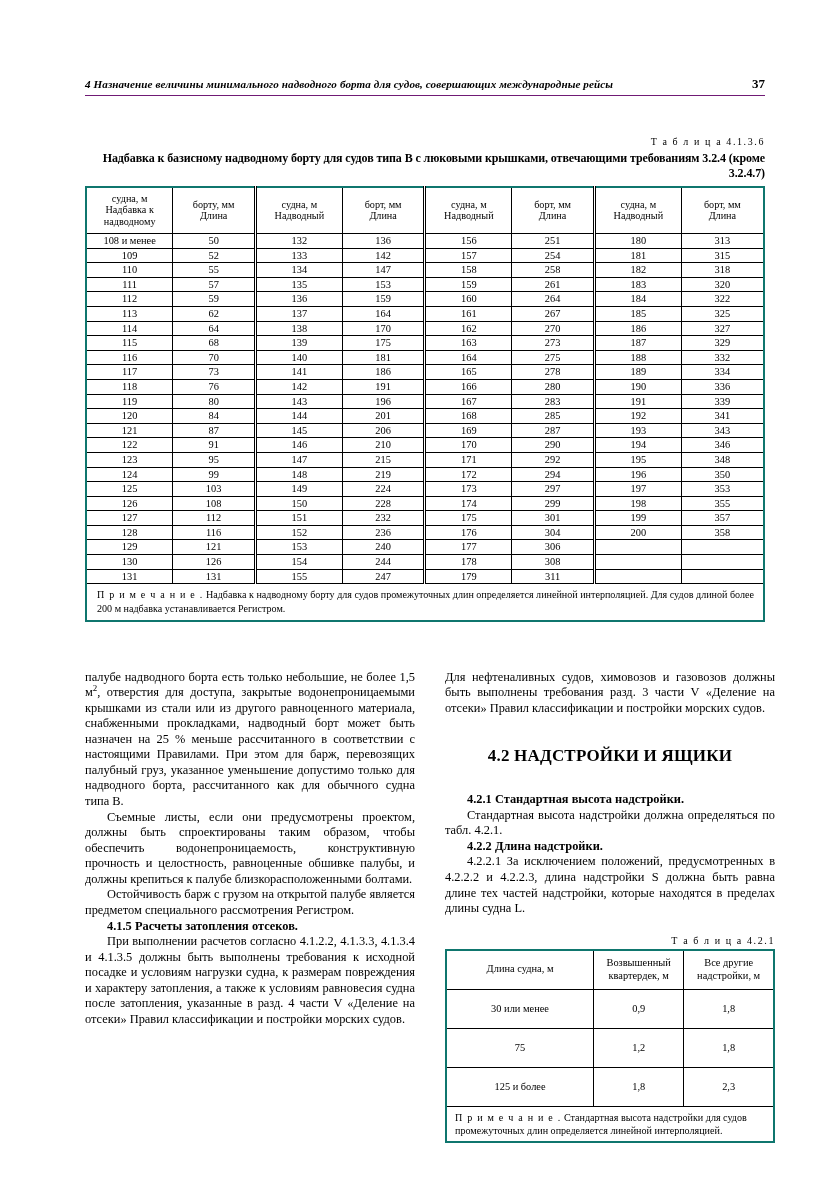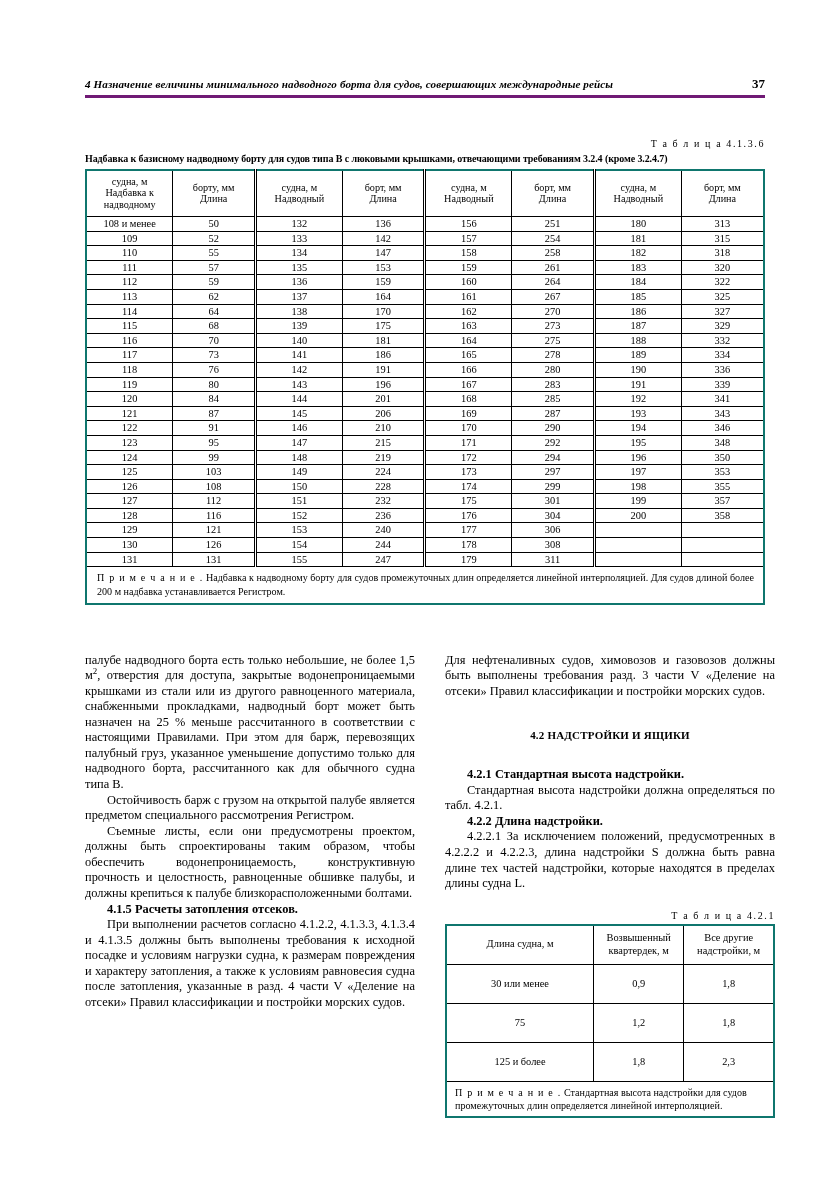"4 Назначение величины минимального" .runhead { border-bottom: 3px solid #701a75 -> 1px solid #701a75 }
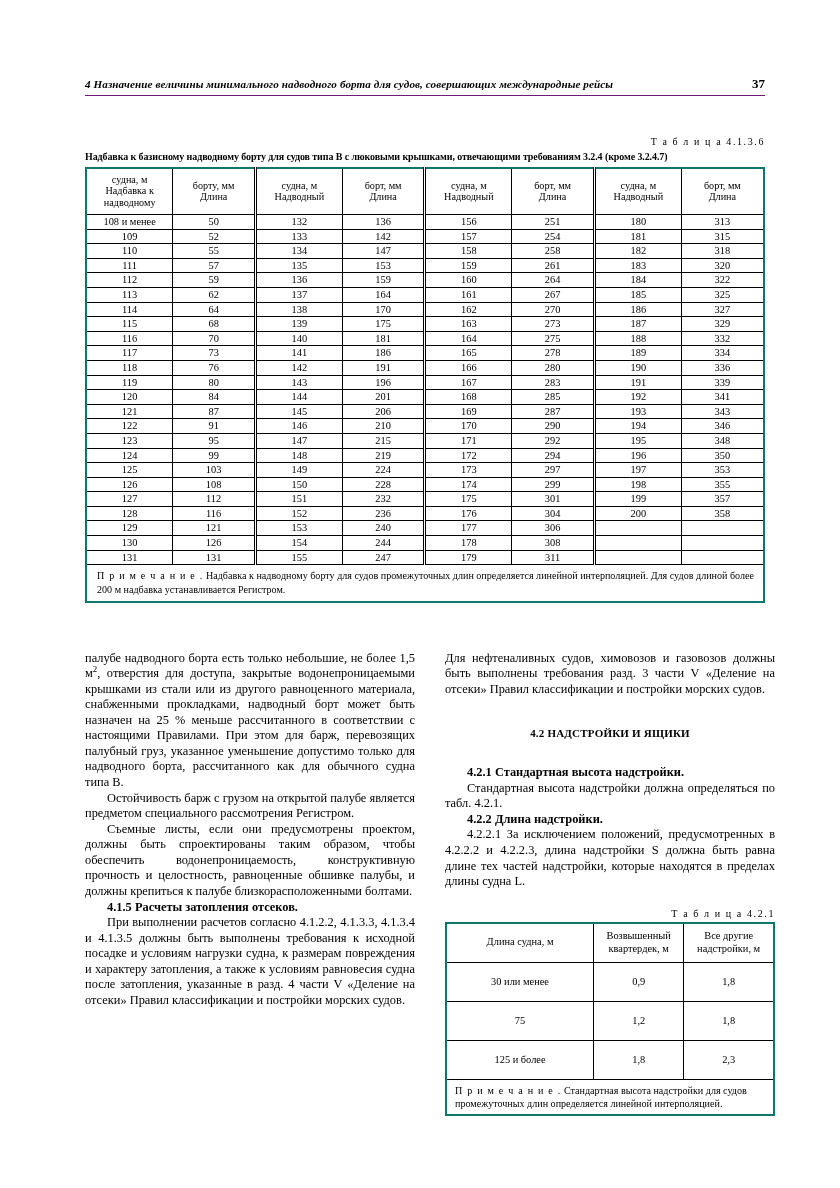"Надбавка к базисному надводному борту" .tbl-title { font-size: 10px -> 12px; text-align: left -> right }
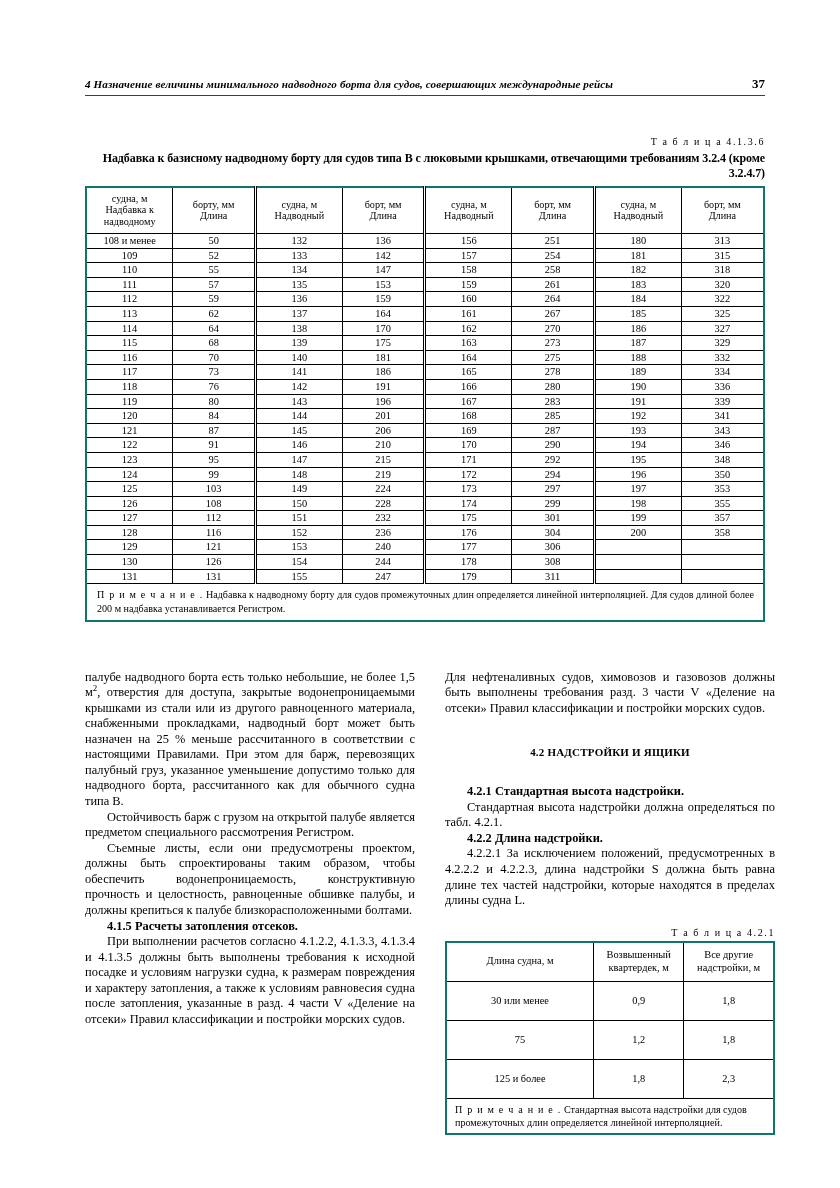"4.2 НАДСТРОЙКИ И ЯЩИКИ" .section-head { font-size: 11px -> 17px }
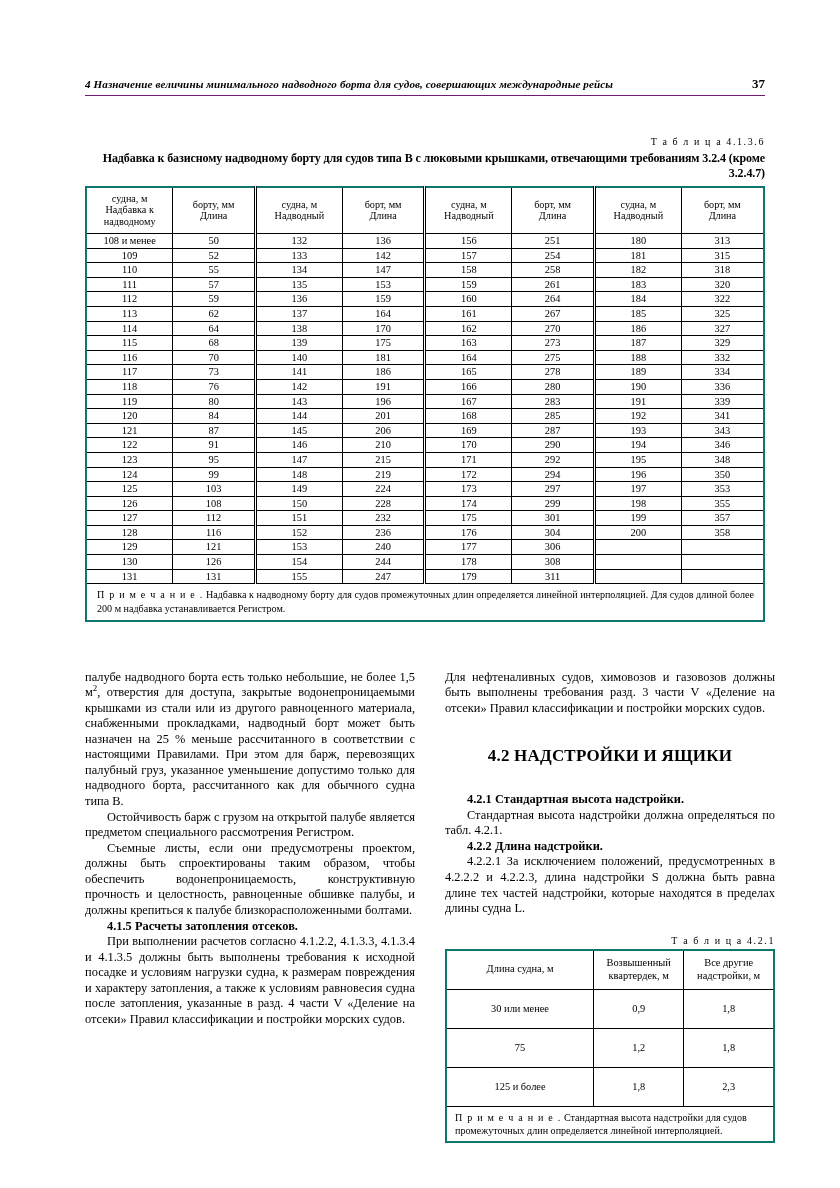"Остойчивость барж с грузом на" p { order: before "Съемные листы, если они предусмотрены" -> after "Съемные листы, если они предусмотрены" }
